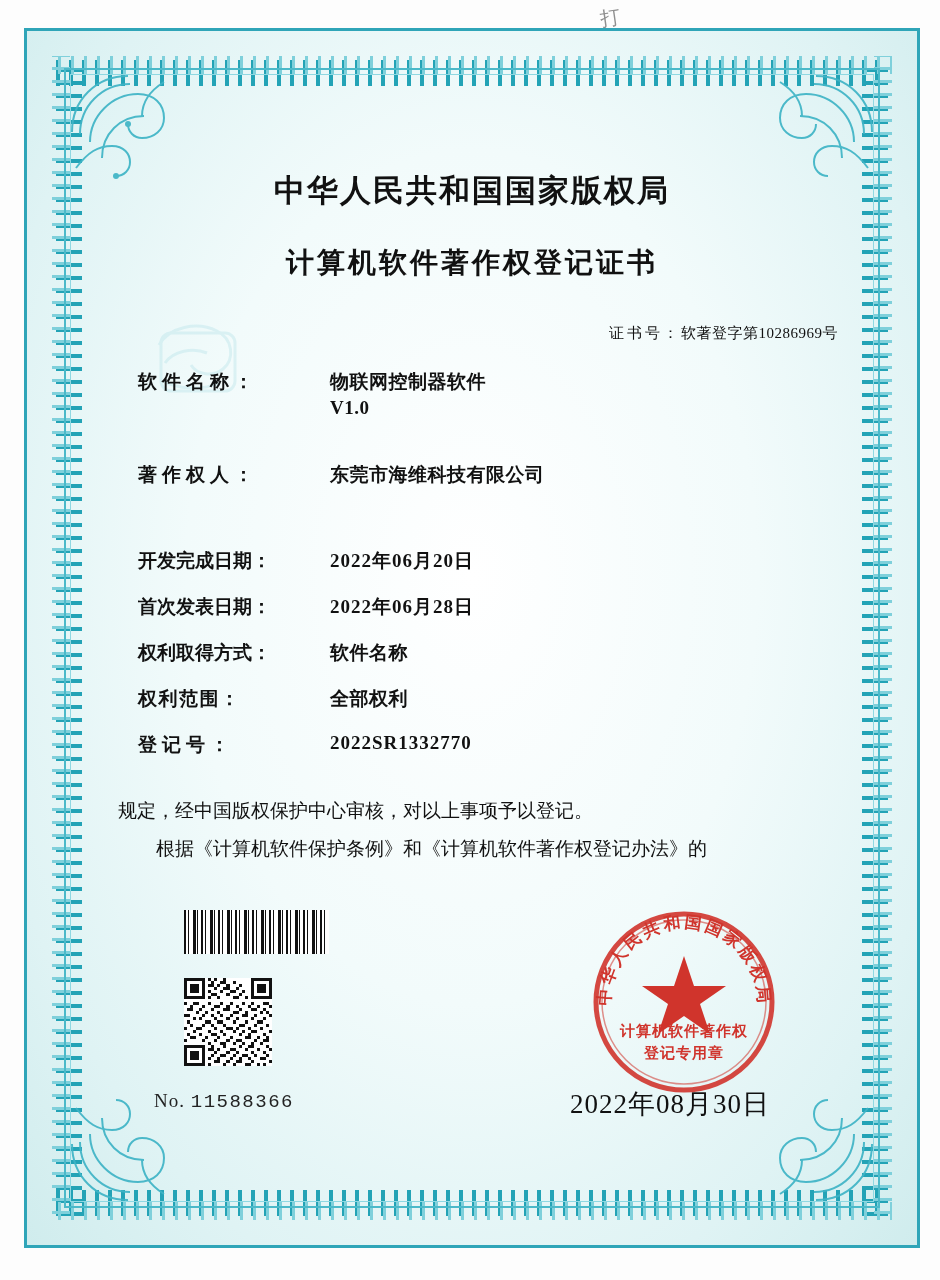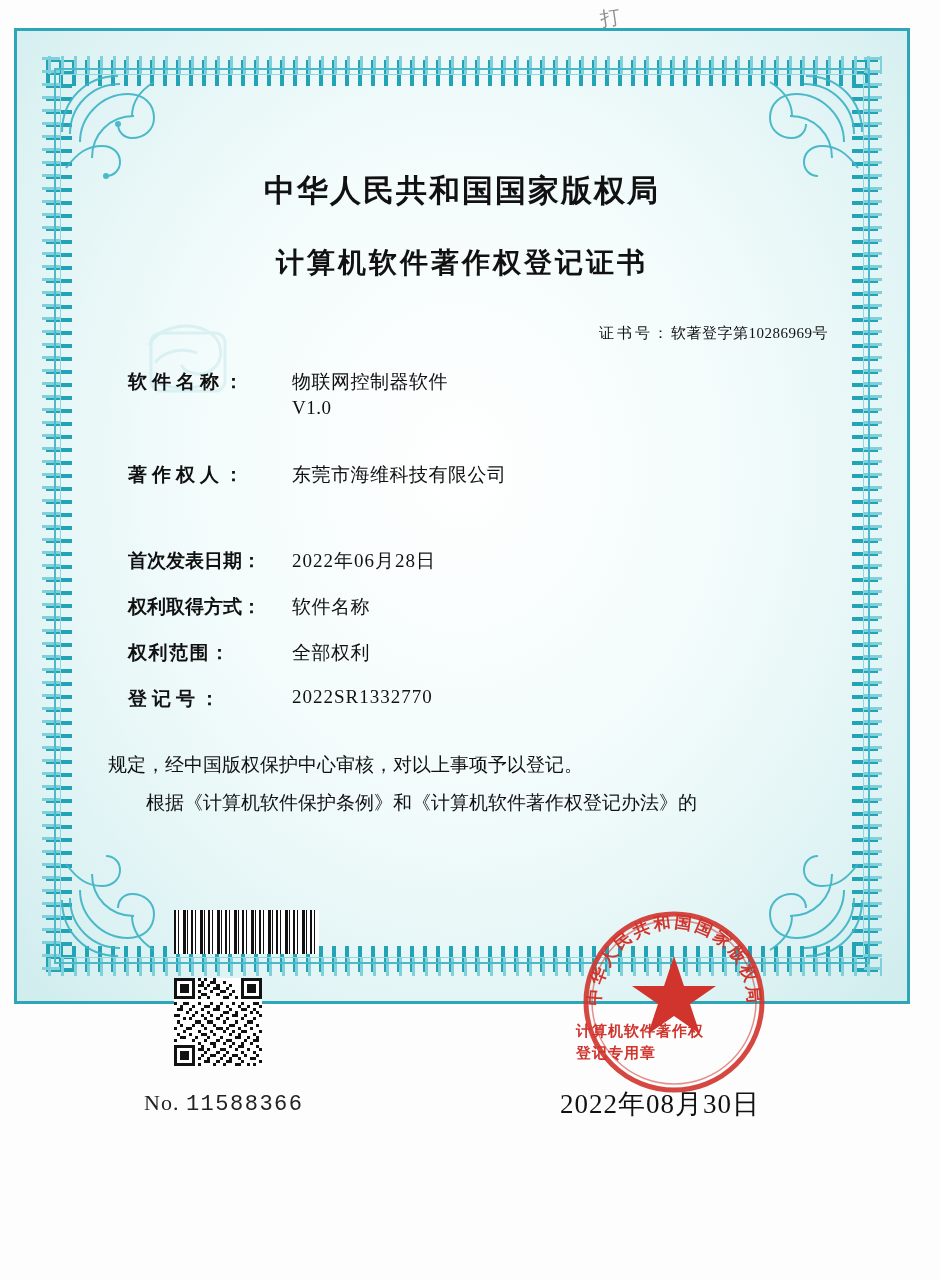"中华人民共和国国家版权局" .cert { height: 976px -> 1220px; left: 14px -> 24px }
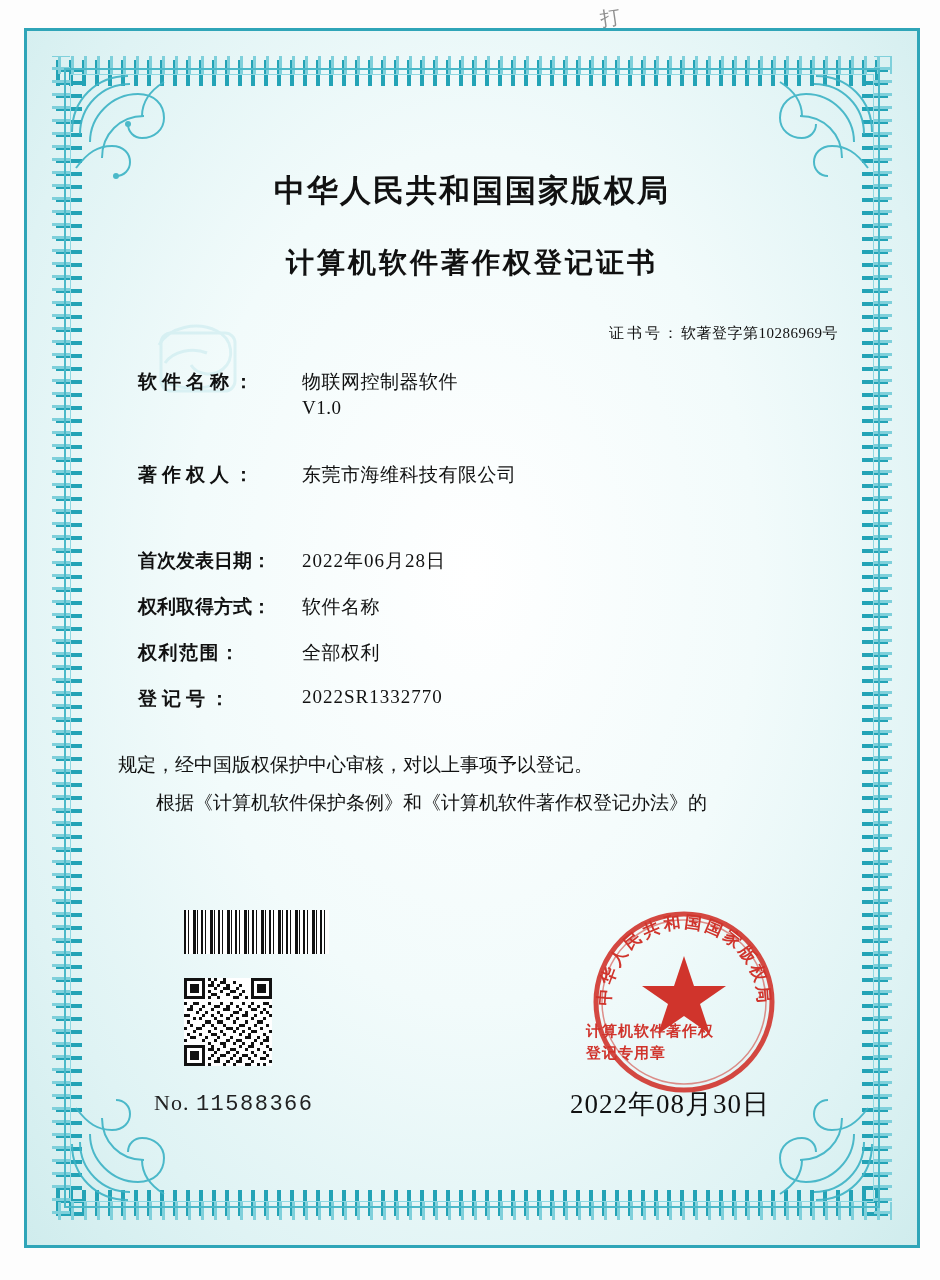"软件名称：" .field { gap: none -> 28px }
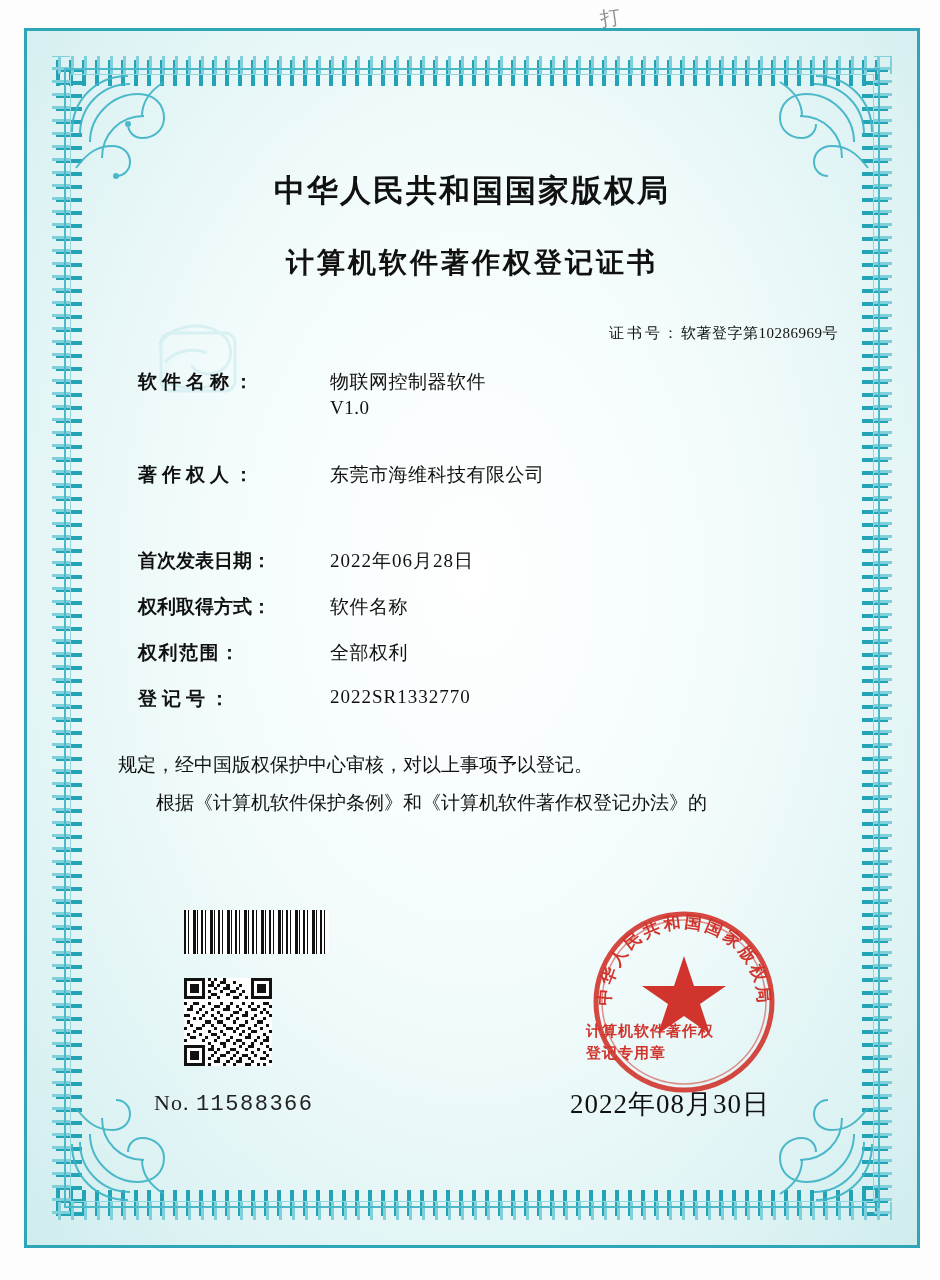"物联网控制器软件" .field .v { font-weight: normal -> bold }
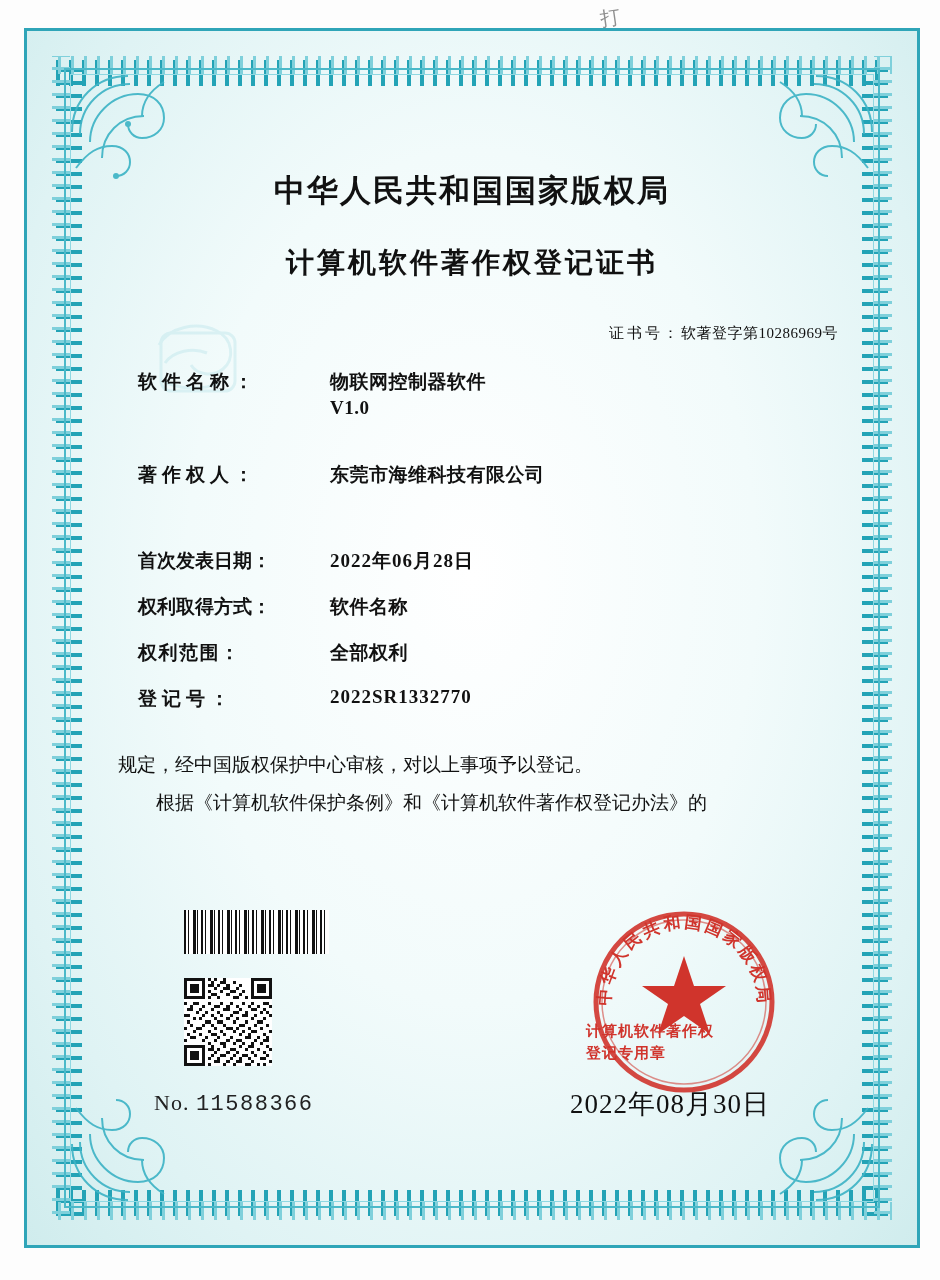"开发完成日期：" div.field { html: none -> <div> <div>开发完成日期：</div> <div>2022年06月20日</div> </div> }
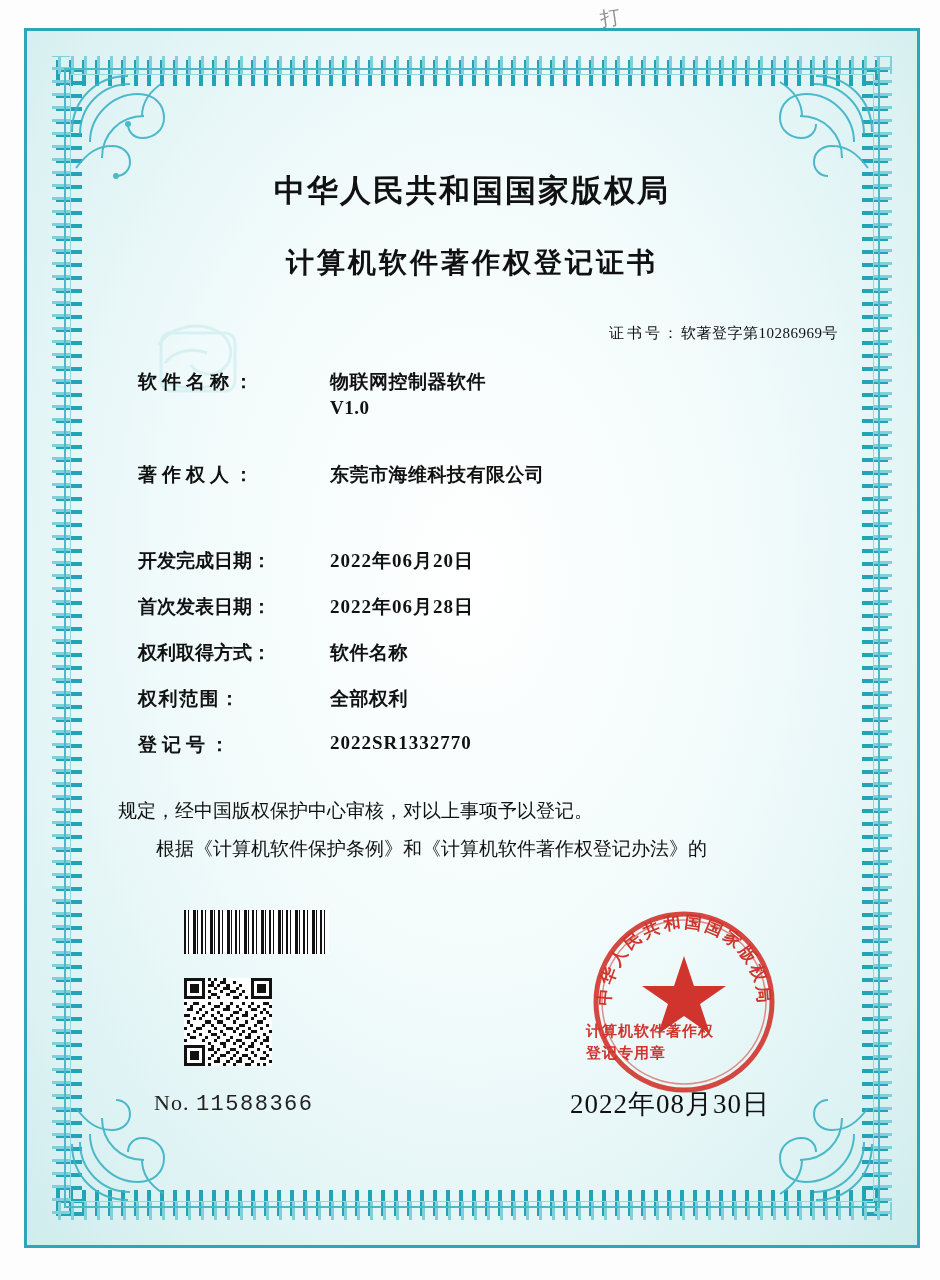"计算机软件著作权" .seal-text-small { text-align: left -> center }
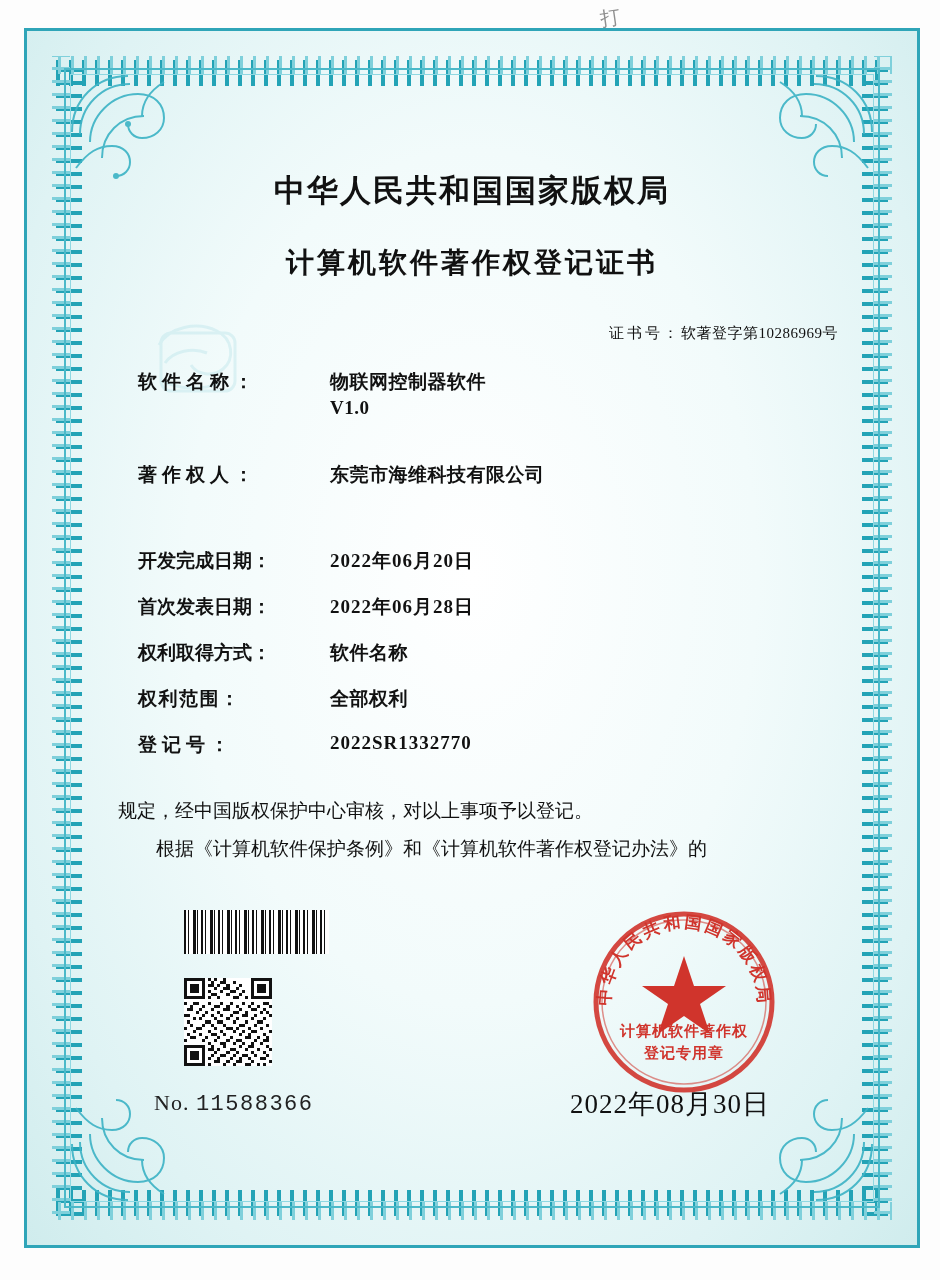"No. 11588366" .serial { font-size: 22px -> 19px }
